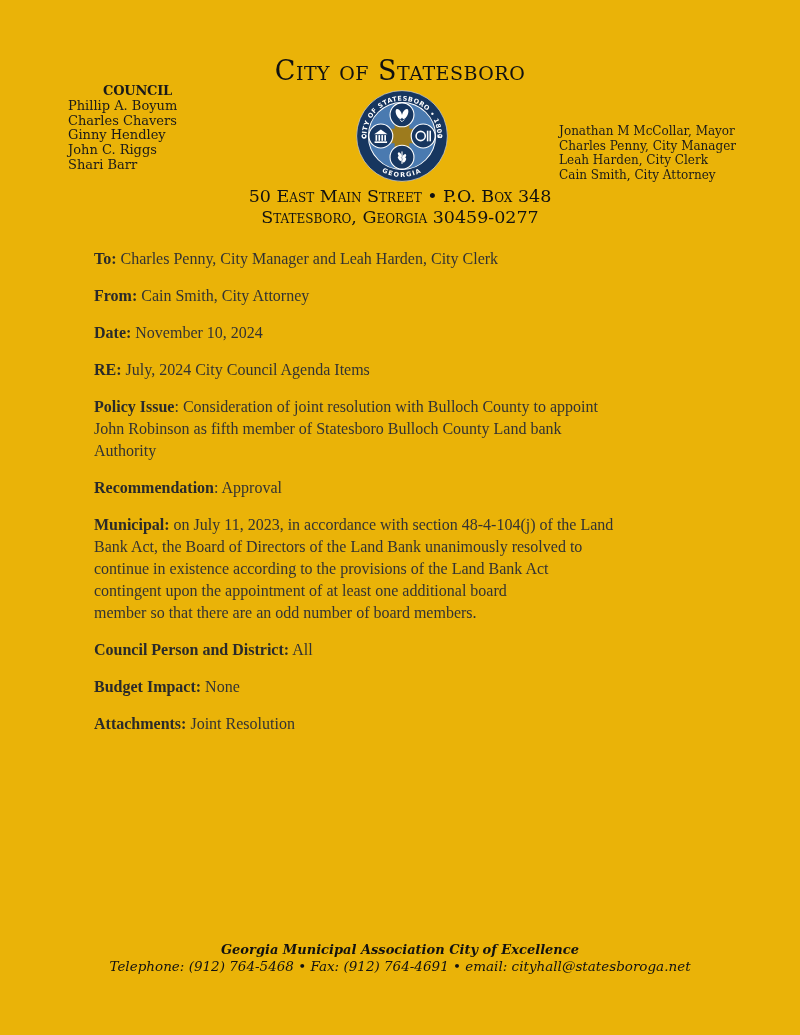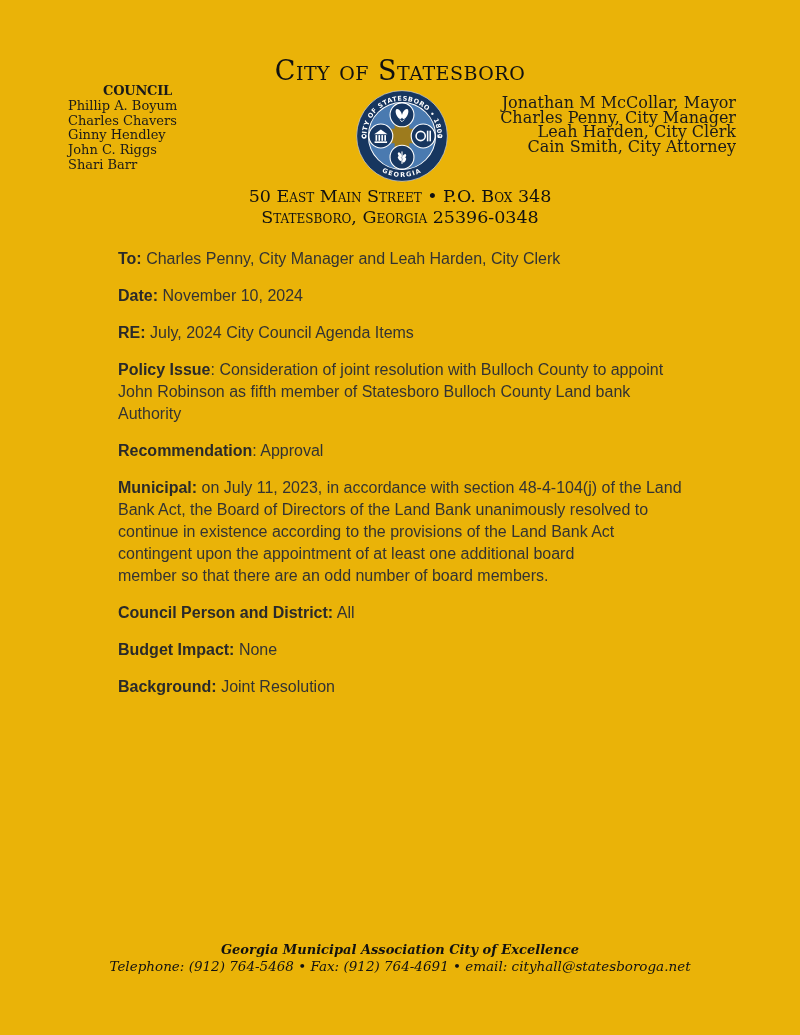"Jonathan M McCollar, Mayor" .officials { font-size: 16px -> 12px; text-align: right -> left; top: 96px -> 124px }
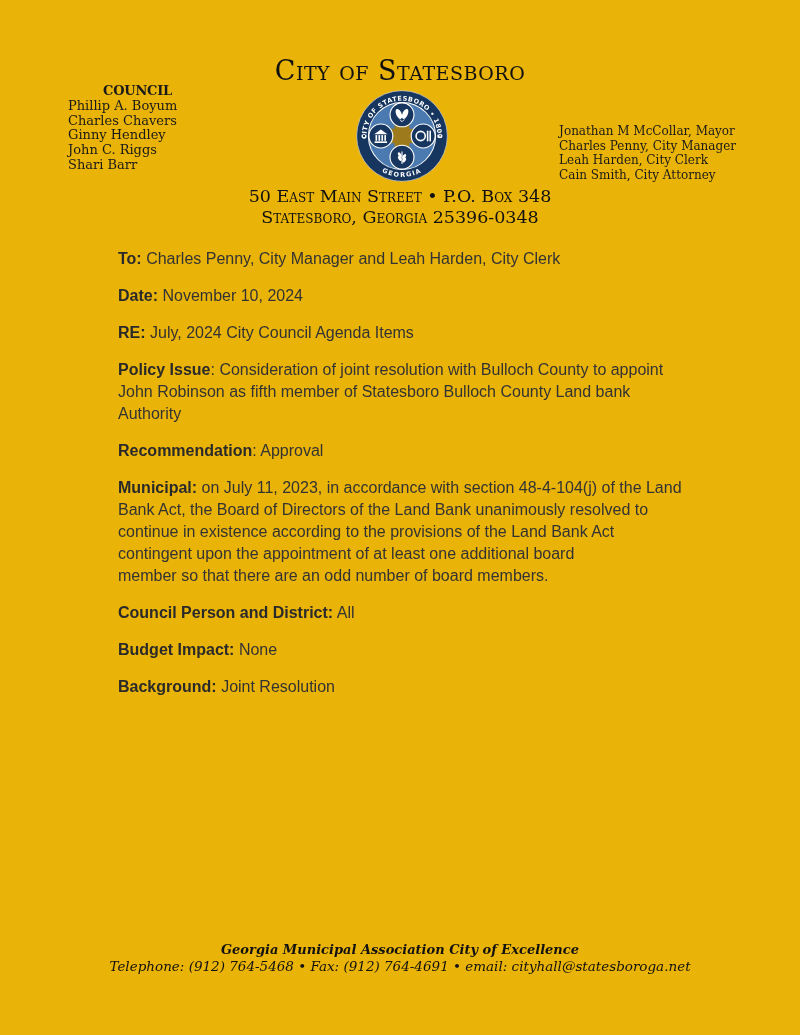"Statesboro, Georgia 25396-0348" div { text: 25396-0348 -> 30459-0277 }
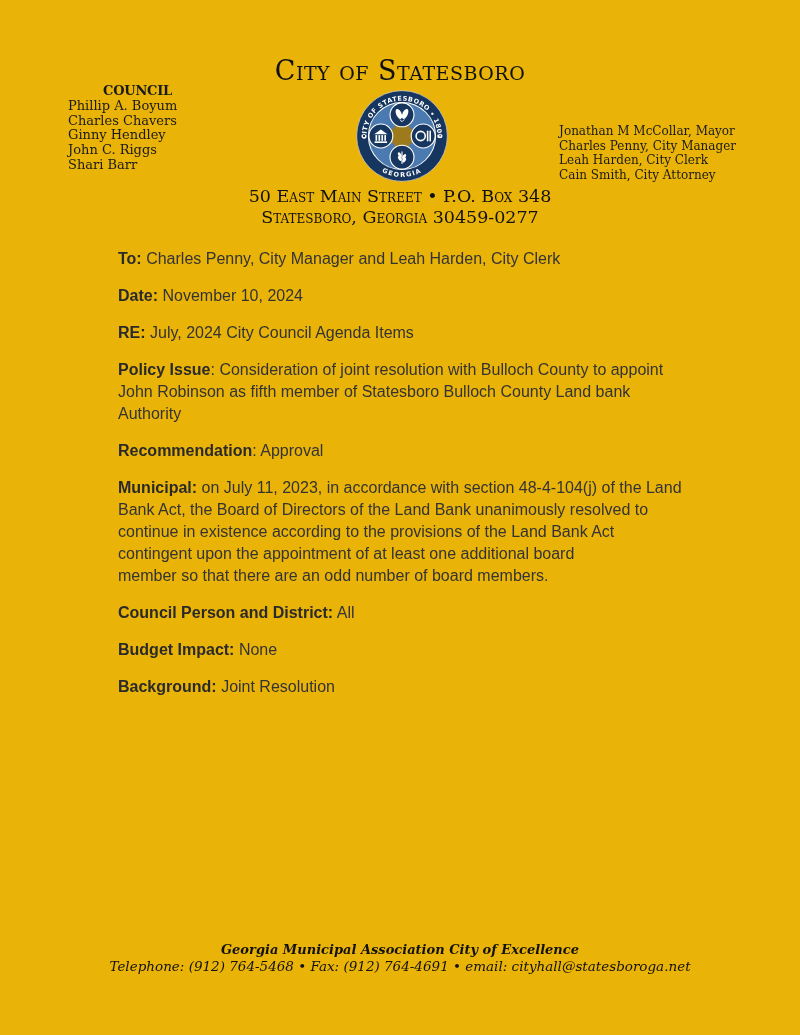"To: Charles Penny, City Manager" .memo { font-family: Liberation Sans, sans-serif -> Liberation Serif, serif; margin-left: 24px -> none }
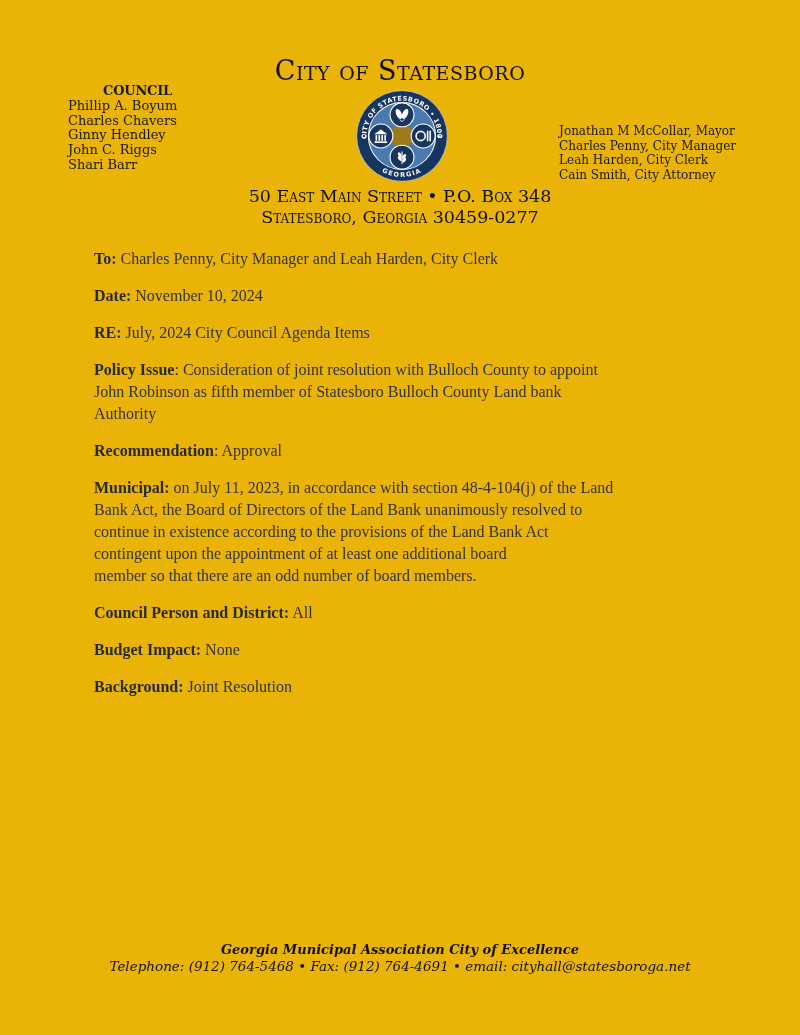"From: Cain Smith, City Attorney" p.row { html: none -> <p><span>From:</span><span> </span><span>Cain Smith, City Attorney</span></p> }
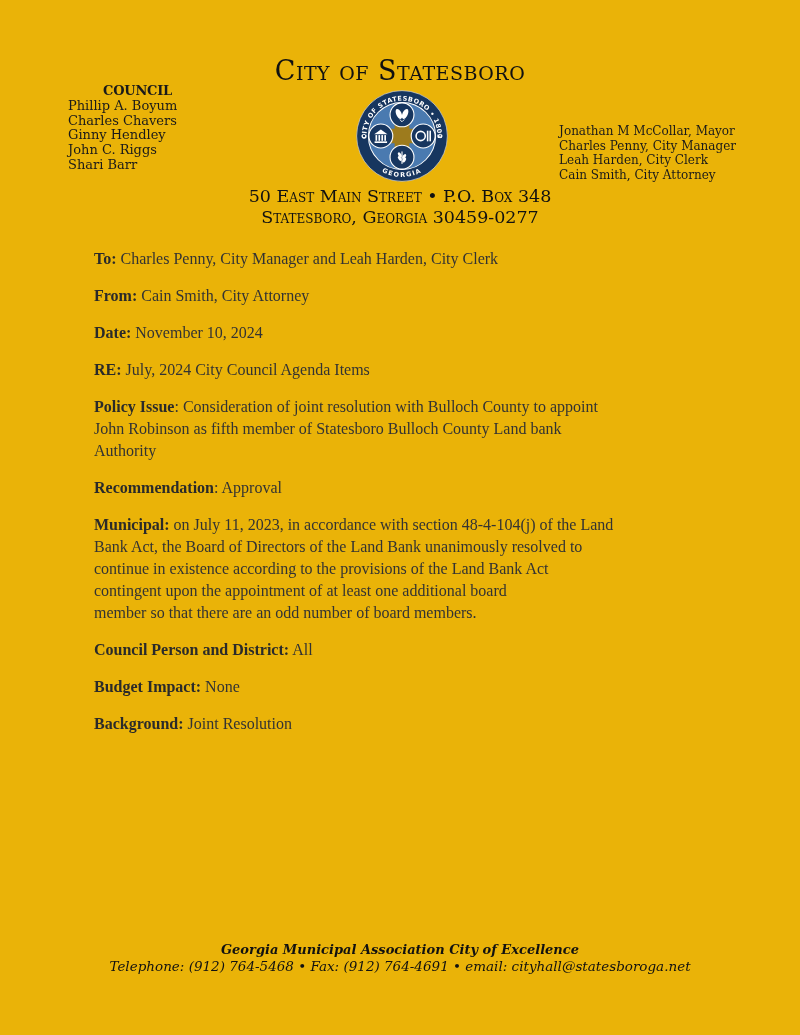"Background:" span.lbl { text: Background -> Attachments }
